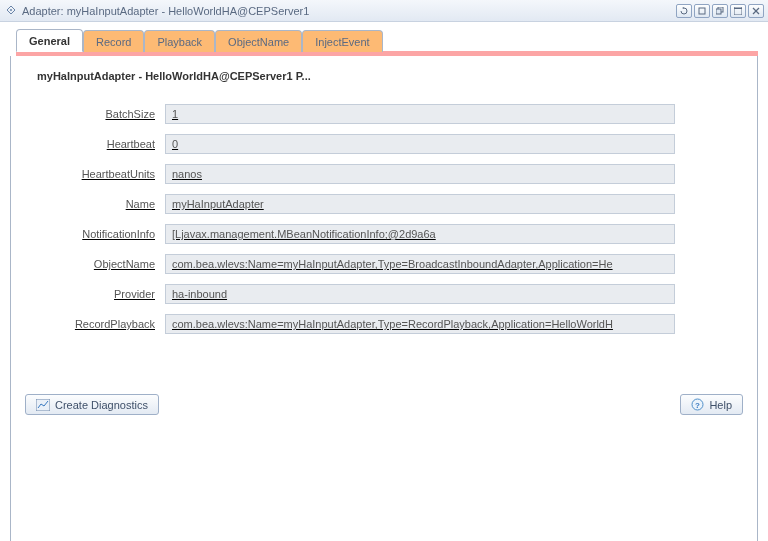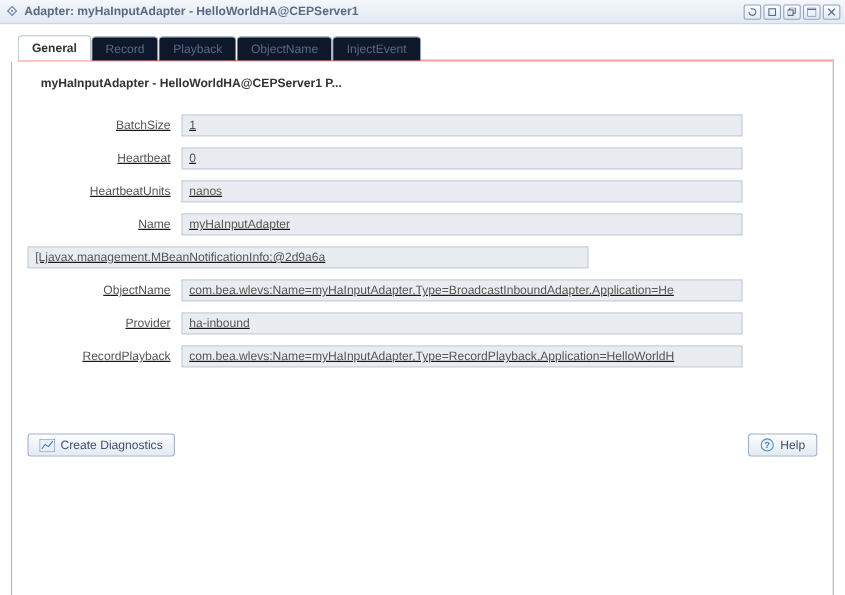"Adapter: myHaInputAdapter -" .titlebar-title { font-weight: bold -> normal }
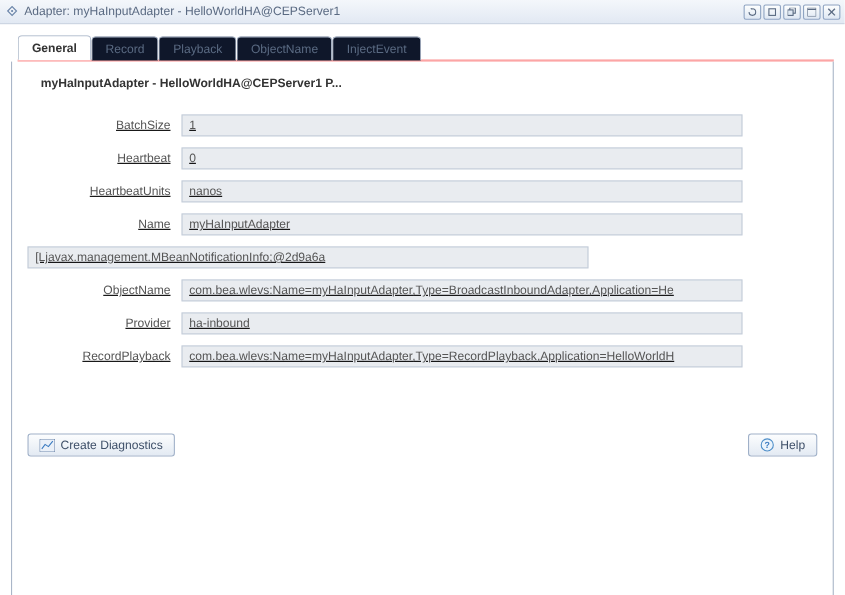"General" .tabs { border-bottom: 2px solid #fca5a5 -> 5px solid #fca5a5 }
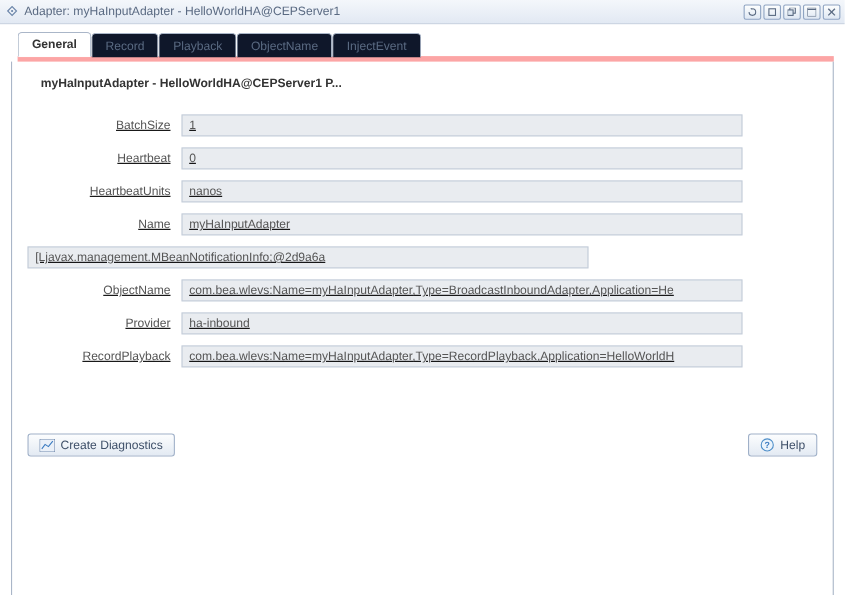"Record" .tab { background: #0f172a -> #fdba74 }
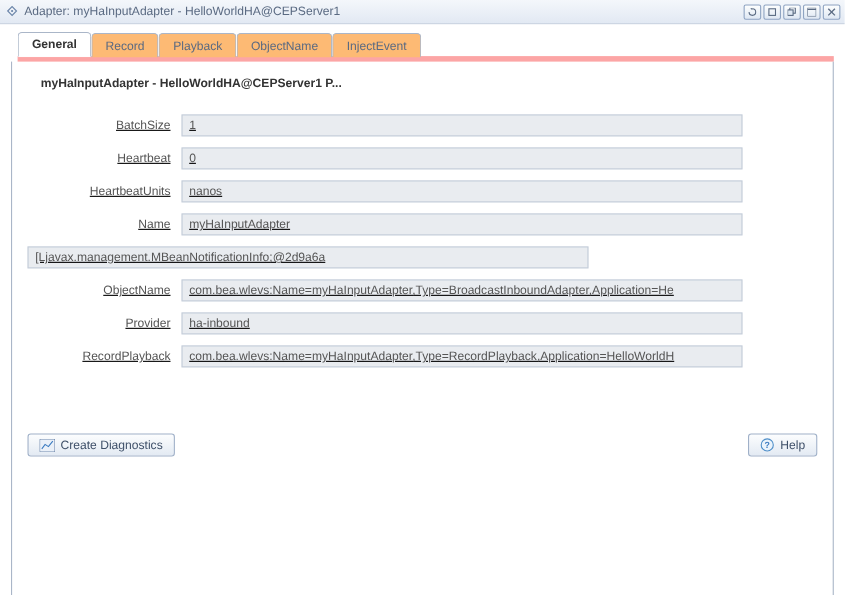"NotificationInfo" div.form-label { html: none -> <div>NotificationInfo</div> }
